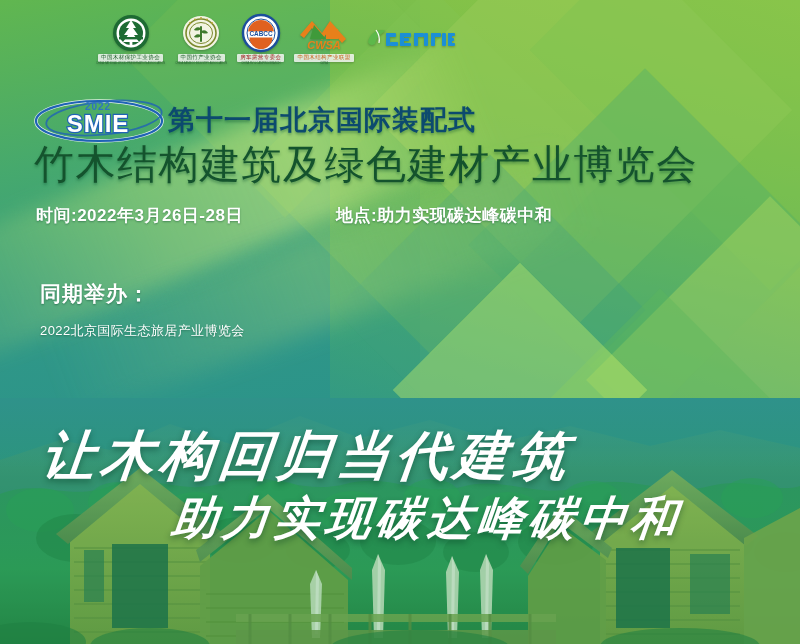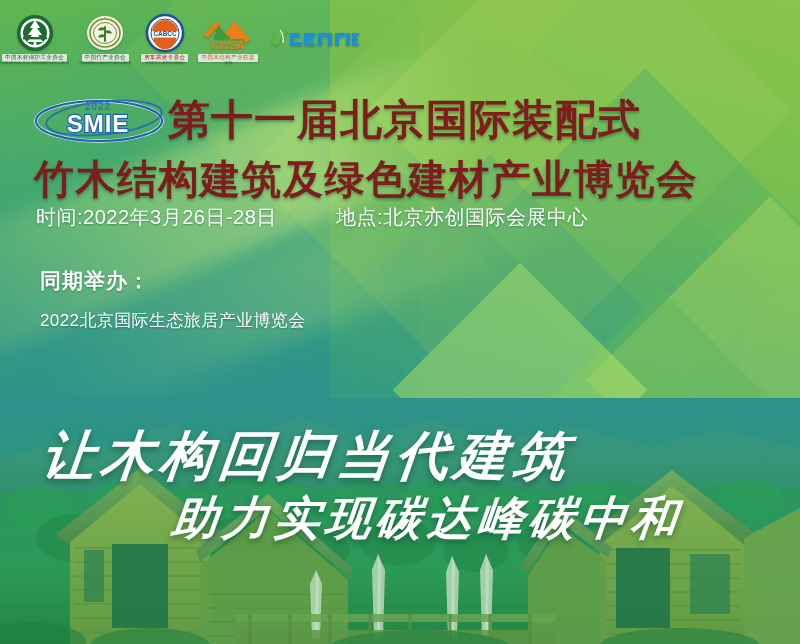"CWSA" .logo-strip { padding-left: none -> 96px }
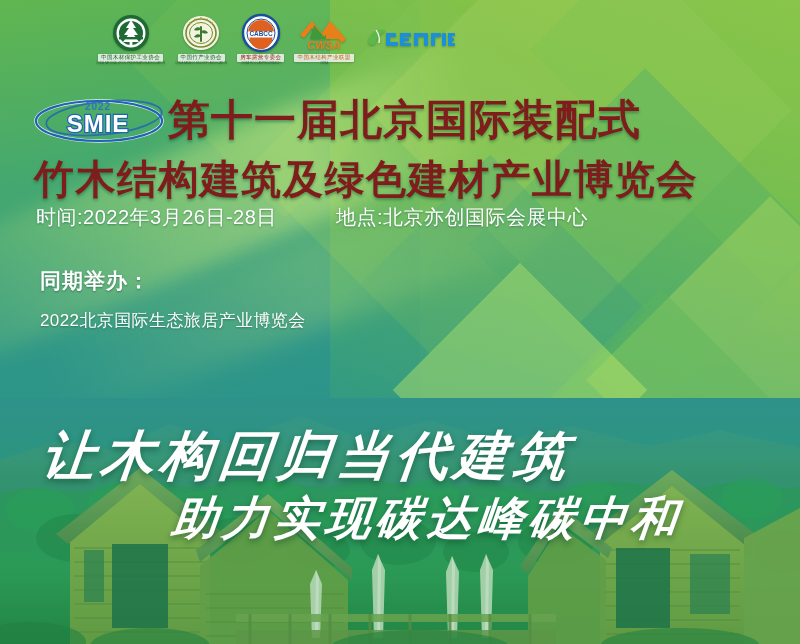"第十一届北京国际装配式" .title-l1 { color: #7f1d1d -> #0c4a6e; font-size: 42px -> 27px }
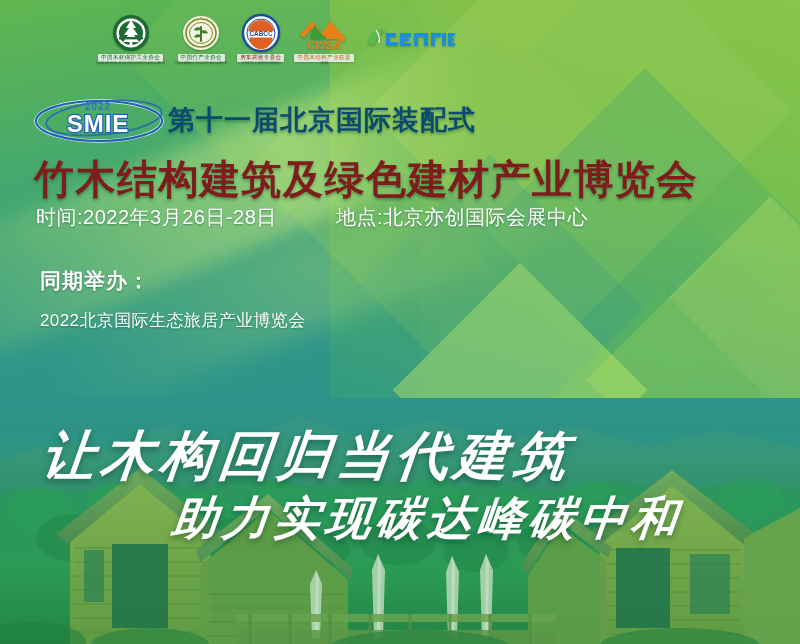"竹木结构建筑及绿色建材产业博览会" .title-l2 { color: #7f1d1d -> #14532d; font-weight: bold -> normal; top: 159px -> 144px }
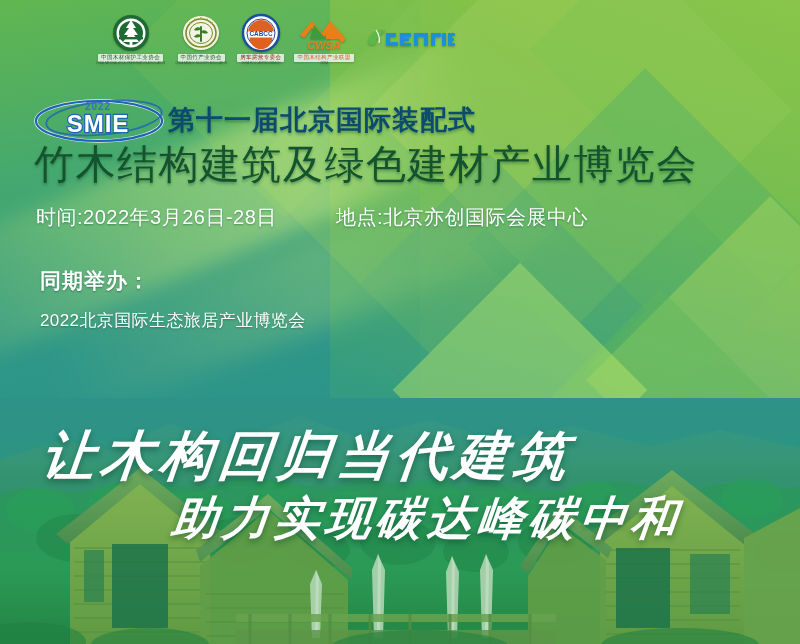"时间:2022年3月26日-28日" .info-row { font-size: 20px -> 17px; font-weight: none -> bold }
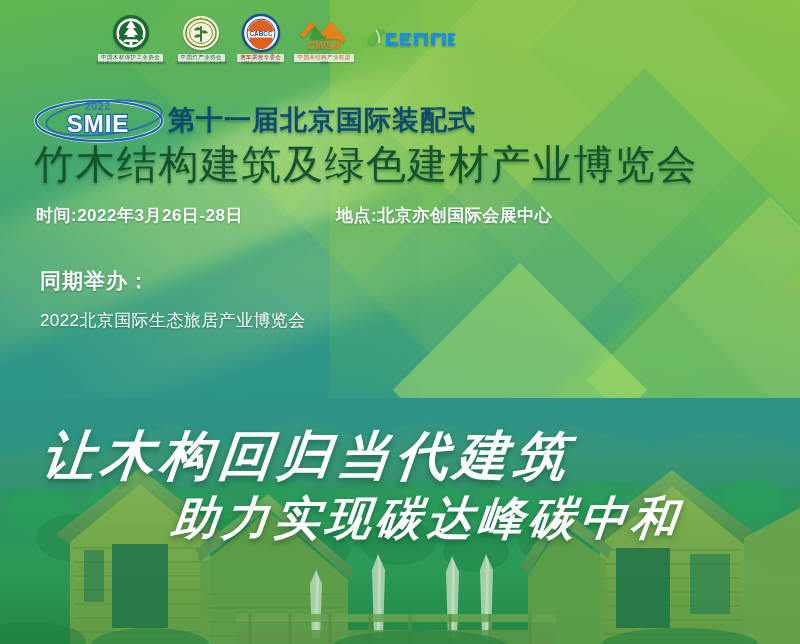"地点:北京亦创国际会展中心" span { text: :北京亦创国际会展中心 -> :助力实现碳达峰碳中和 }
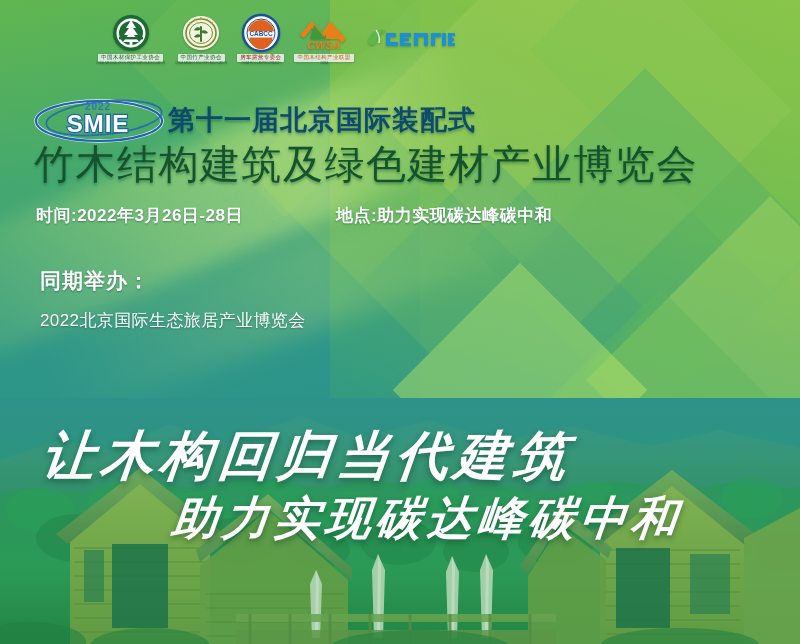"同期举办：" .concurrent { top: 267px -> 280px }
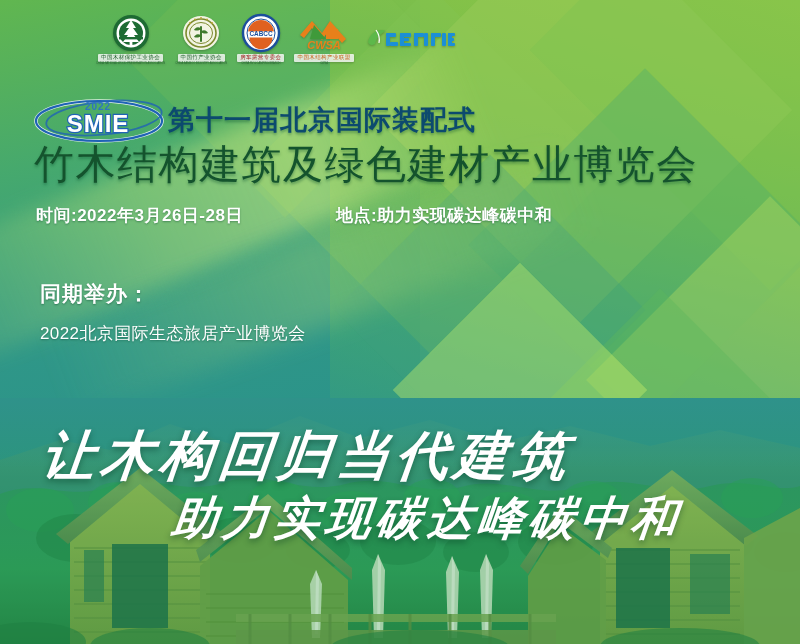"2022北京国际生态旅居产业博览会" .conc-item { font-size: 17px -> 13px }
